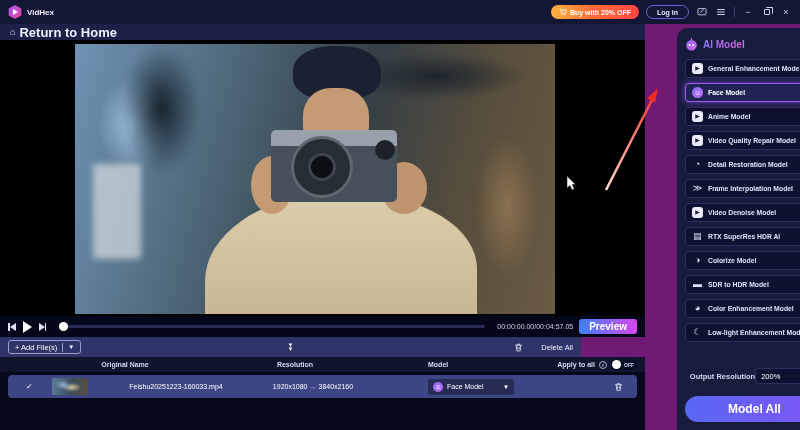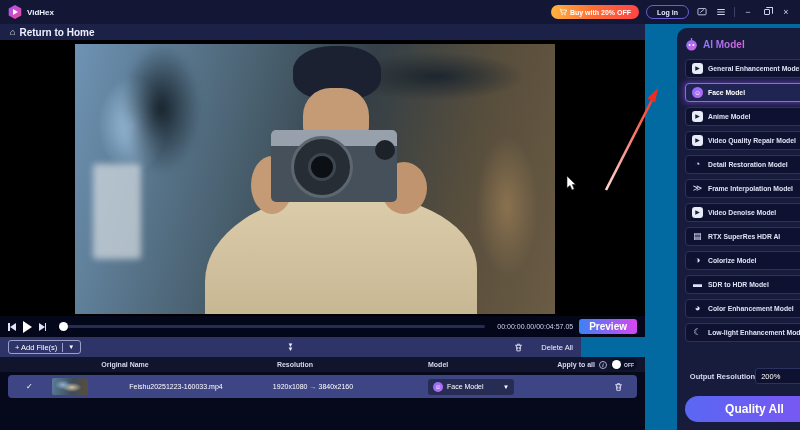"VidHex" .app { background: #0369a1 -> #701a75 }
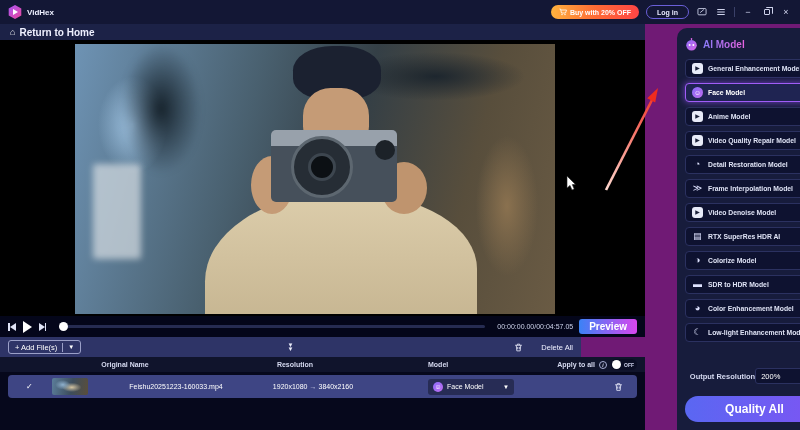"Return to Home" .nav-label { font-size: 10px -> 13px }
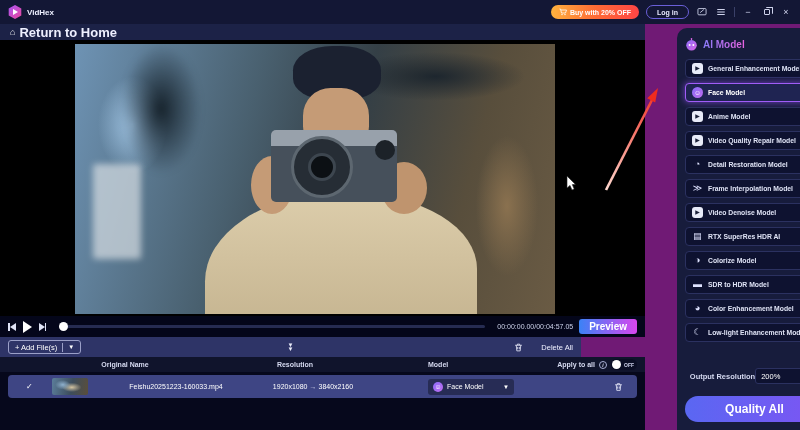"Quality All" span { text: Quality -> Model }
